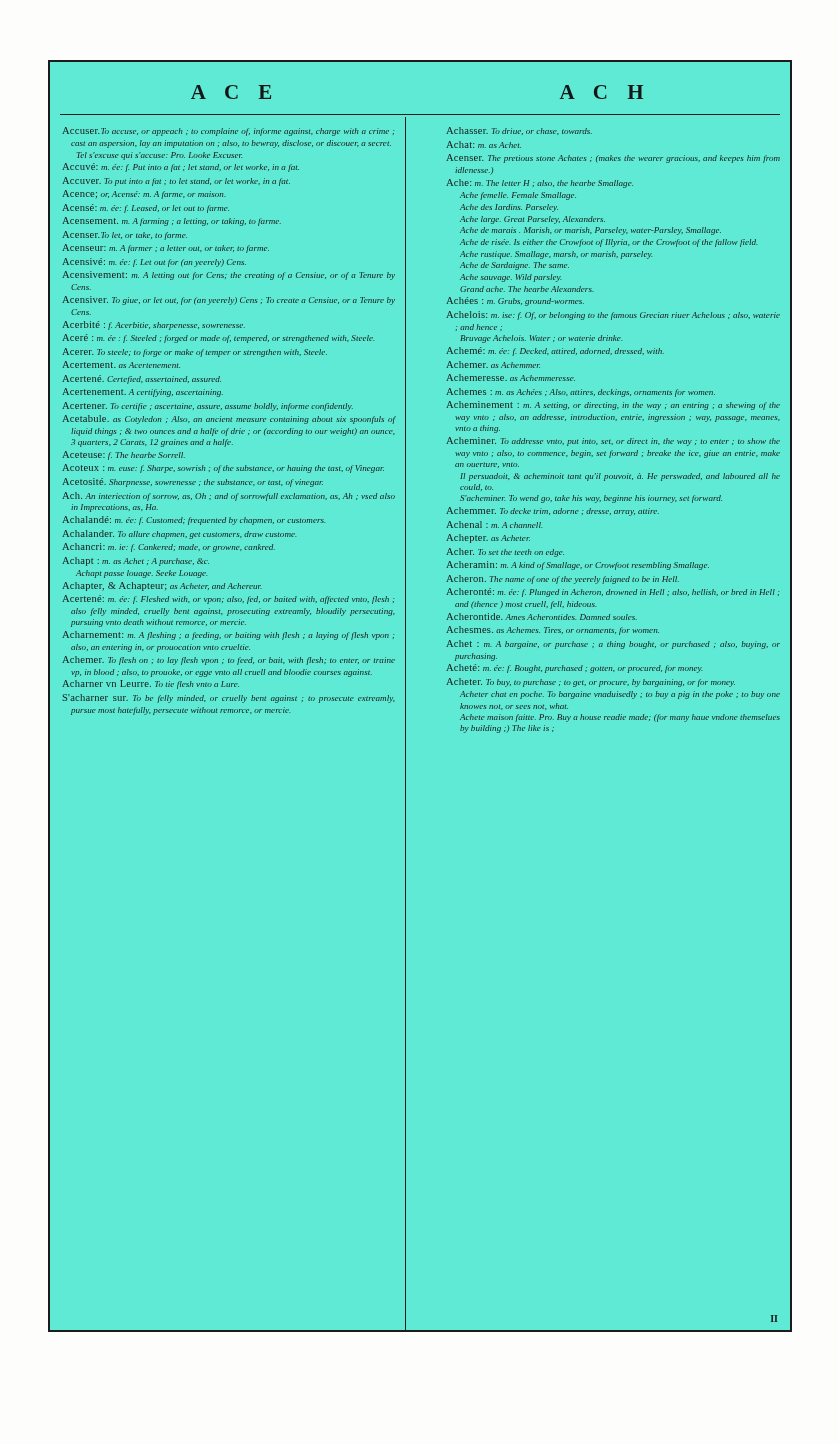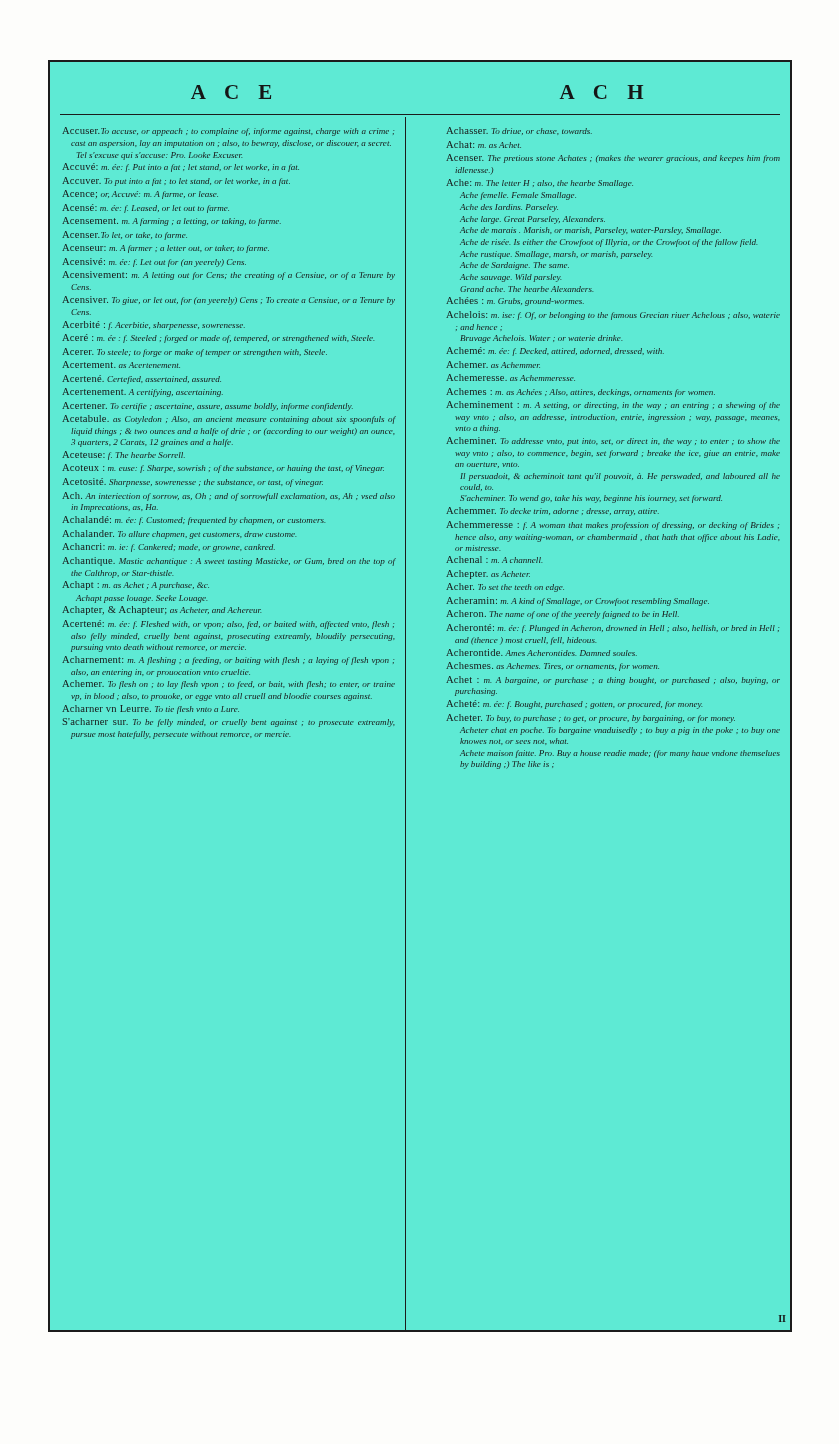"or, Accuvé: m. A farme," span.gl { text: Accuvé: m. A farme, or lease -> Acensé: m. A farme, or maison }
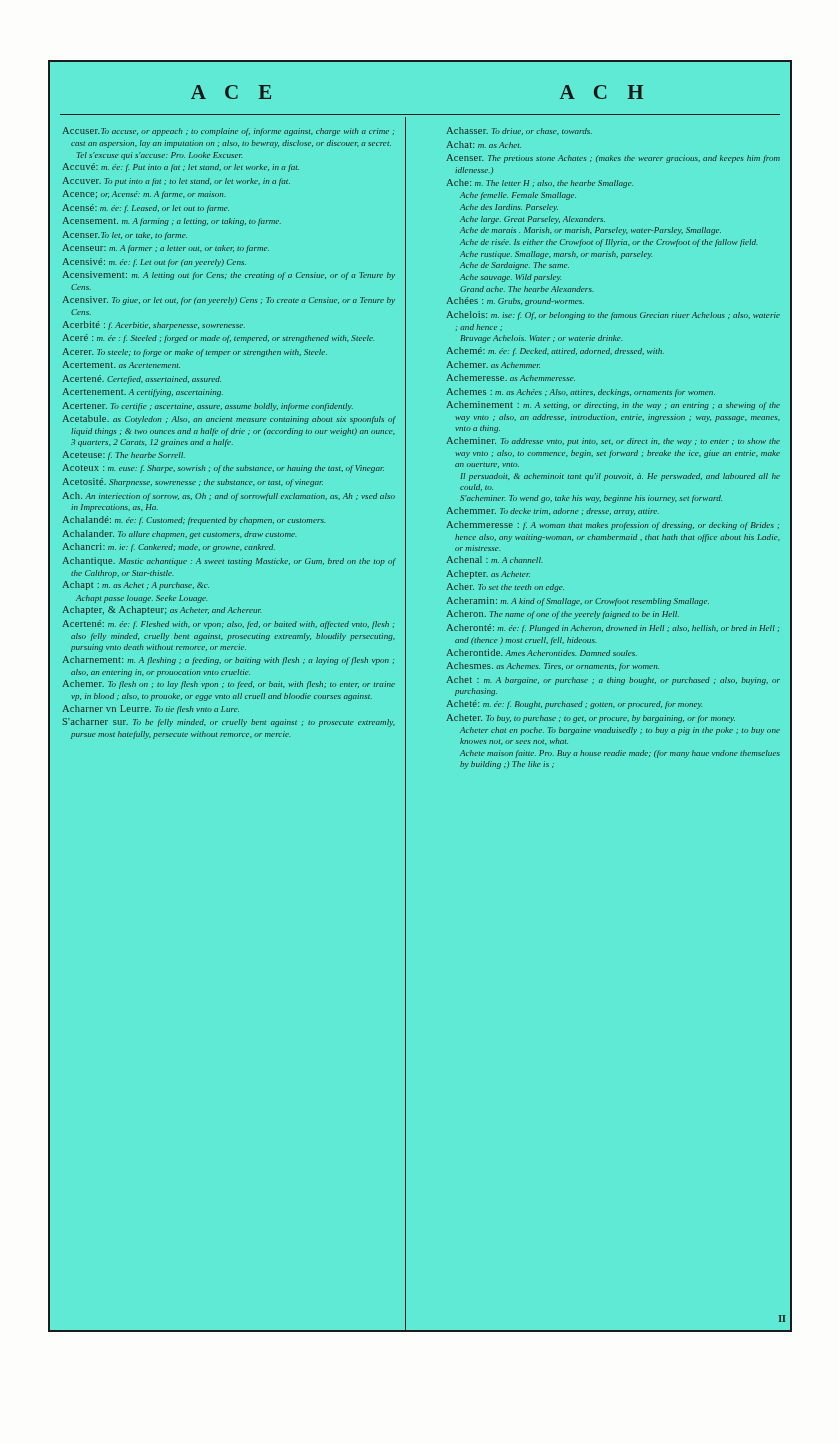"Achemmeresse : f. A woman" p.entry { html: <p><span>Achemmeresse :</span><span> f. A woman that makes profession of dressing, or decking of Brides ; hence also, any waiting-woman, or chambermaid , that hath that office about his Ladie, or mistresse.</span></p> -> none }
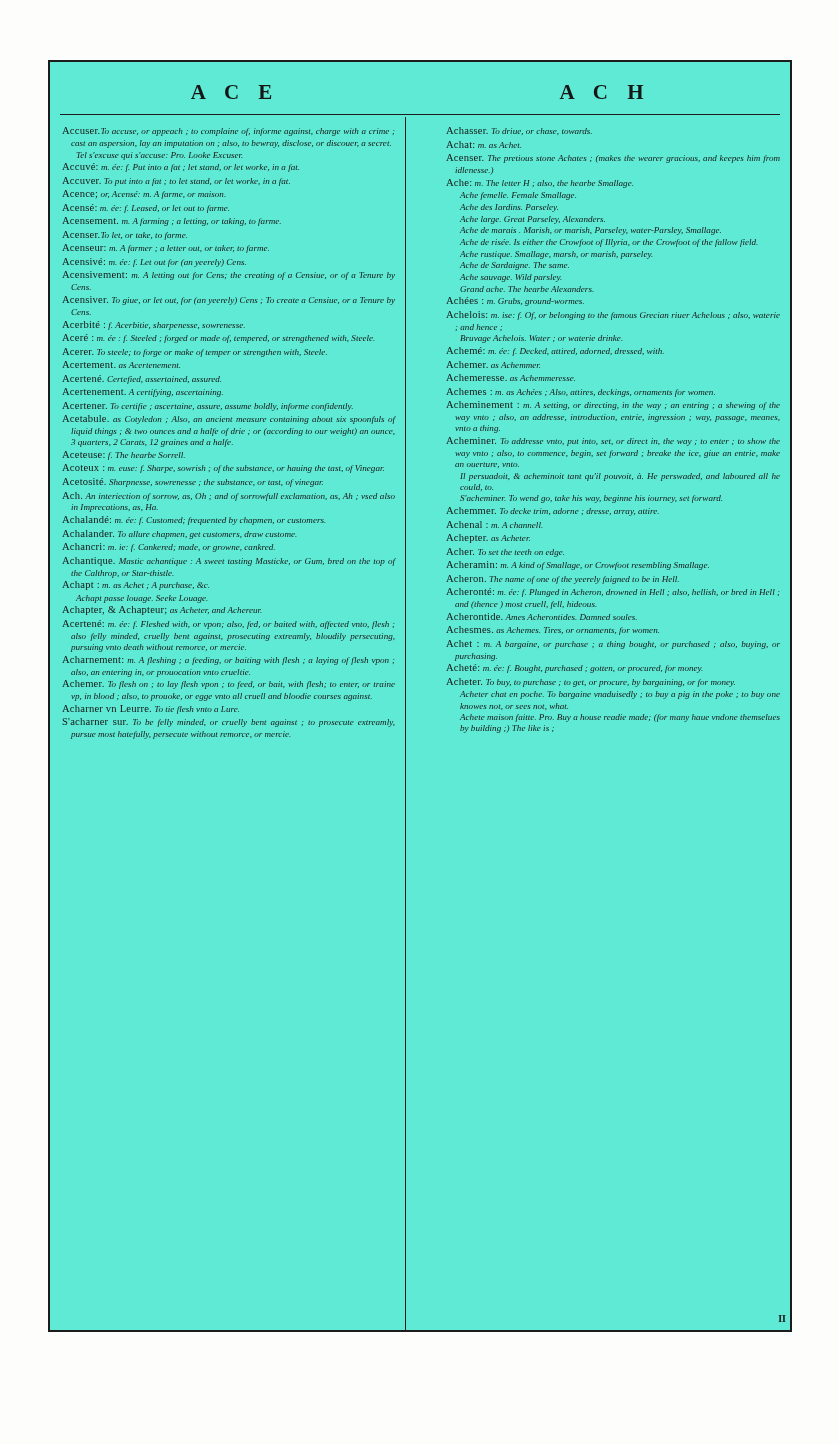"Achantique. Mastic achantique : A" p.entry { html: <p><span>Achantique.</span><span> Mastic achantique : A sweet tasting Masticke, or Gum, bred on the top of the Calthrop, or Star-thistle.</span></p> -> none }
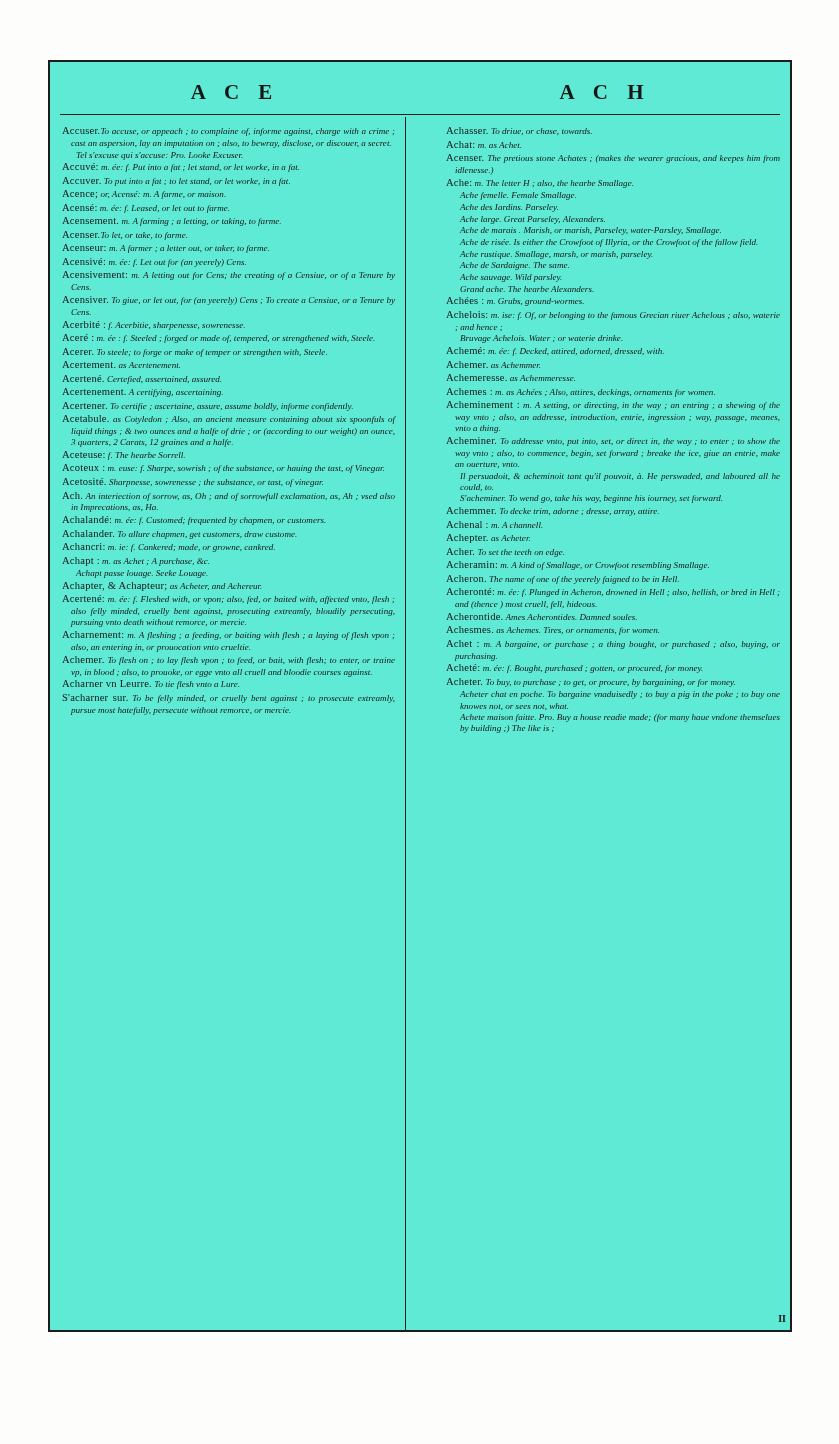"II" .sig { right: 4px -> 12px }
